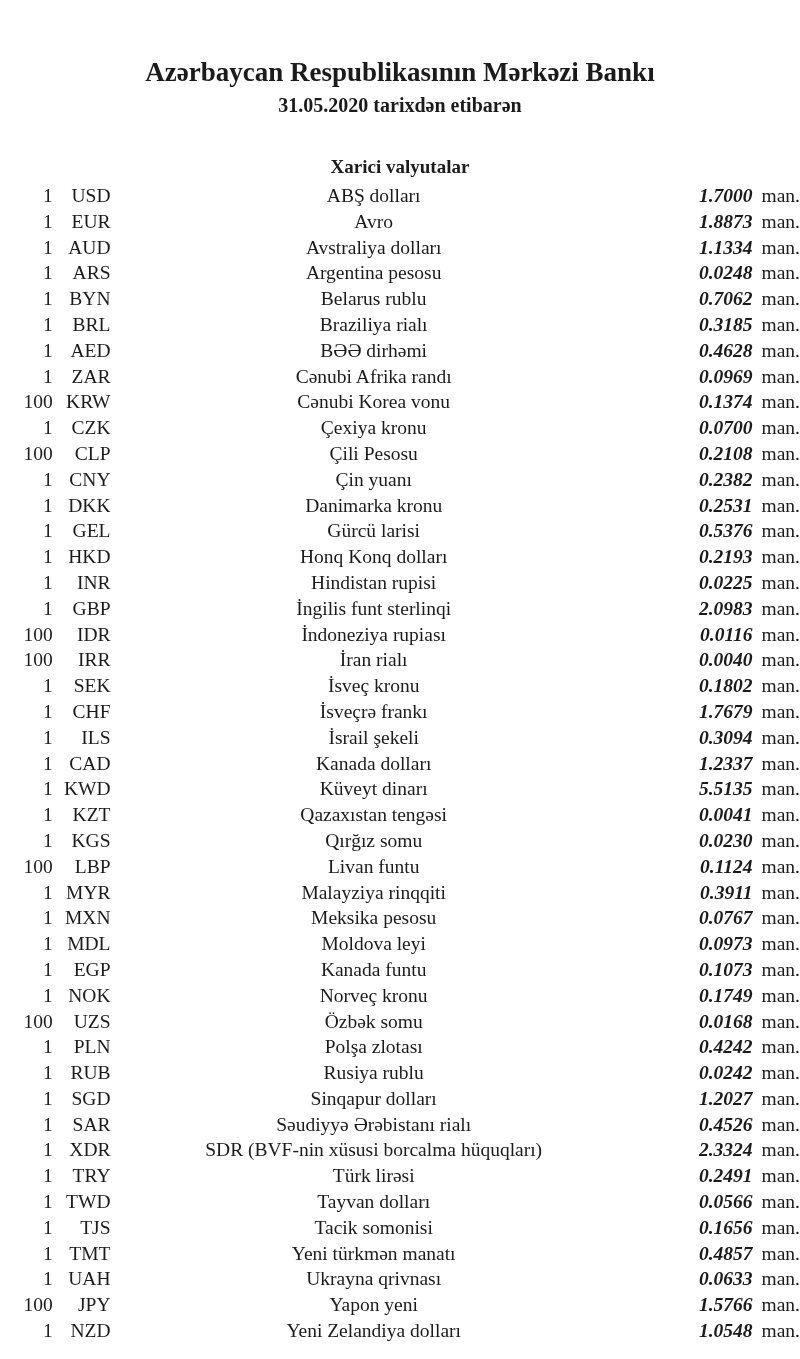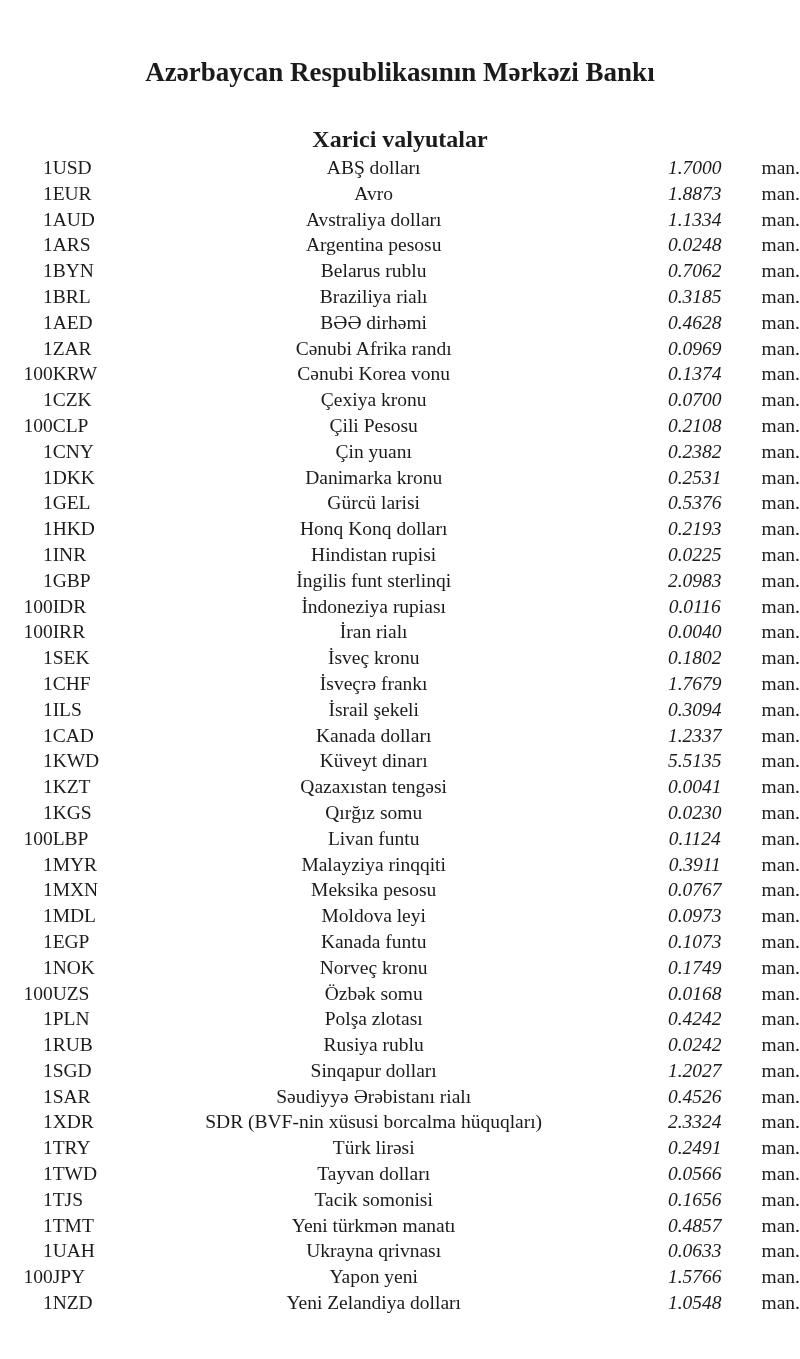"31.05.2020 tarixdən etibarən" div.doc-subline { html: none -> <div>31.05.2020 tarixdən etibarən</div> }
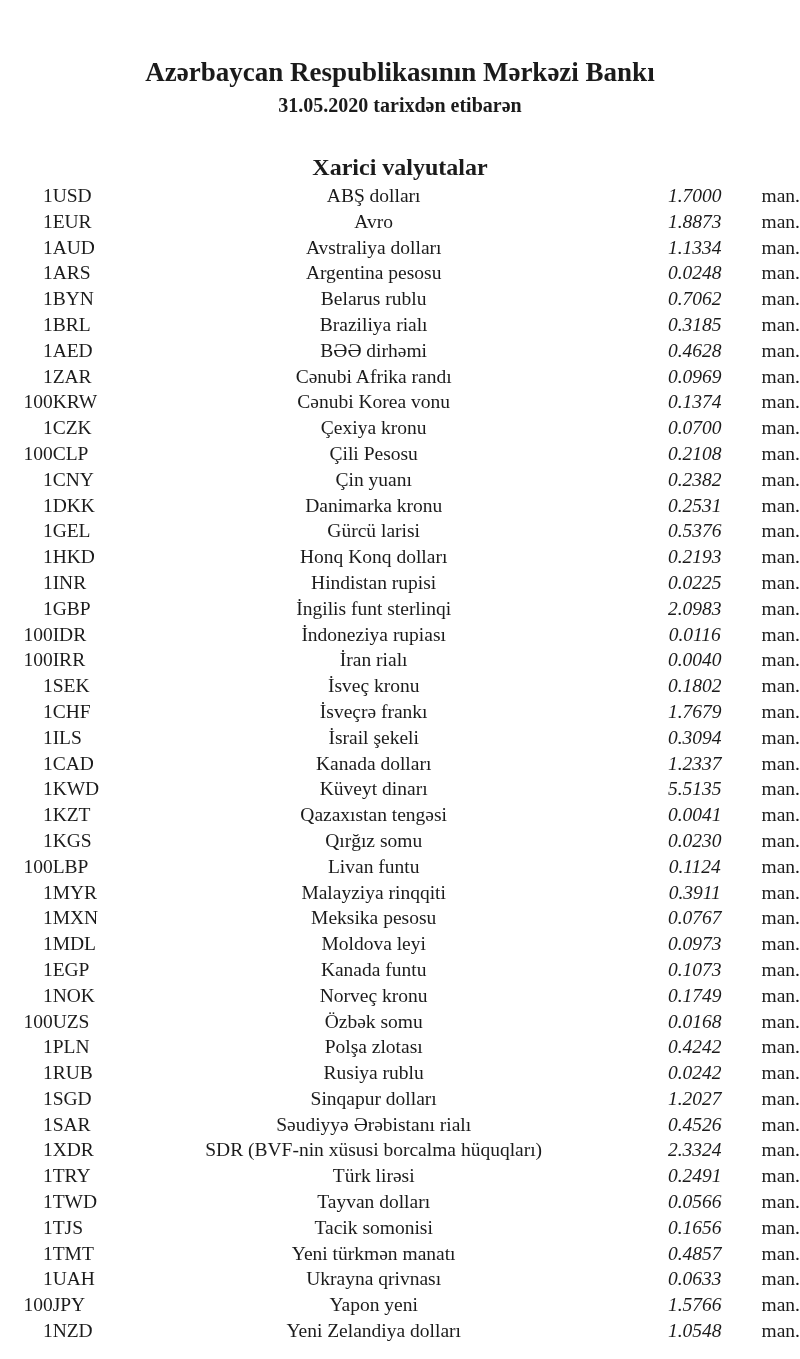"Xarici valyutalar" .section-title { font-size: 24px -> 19px }
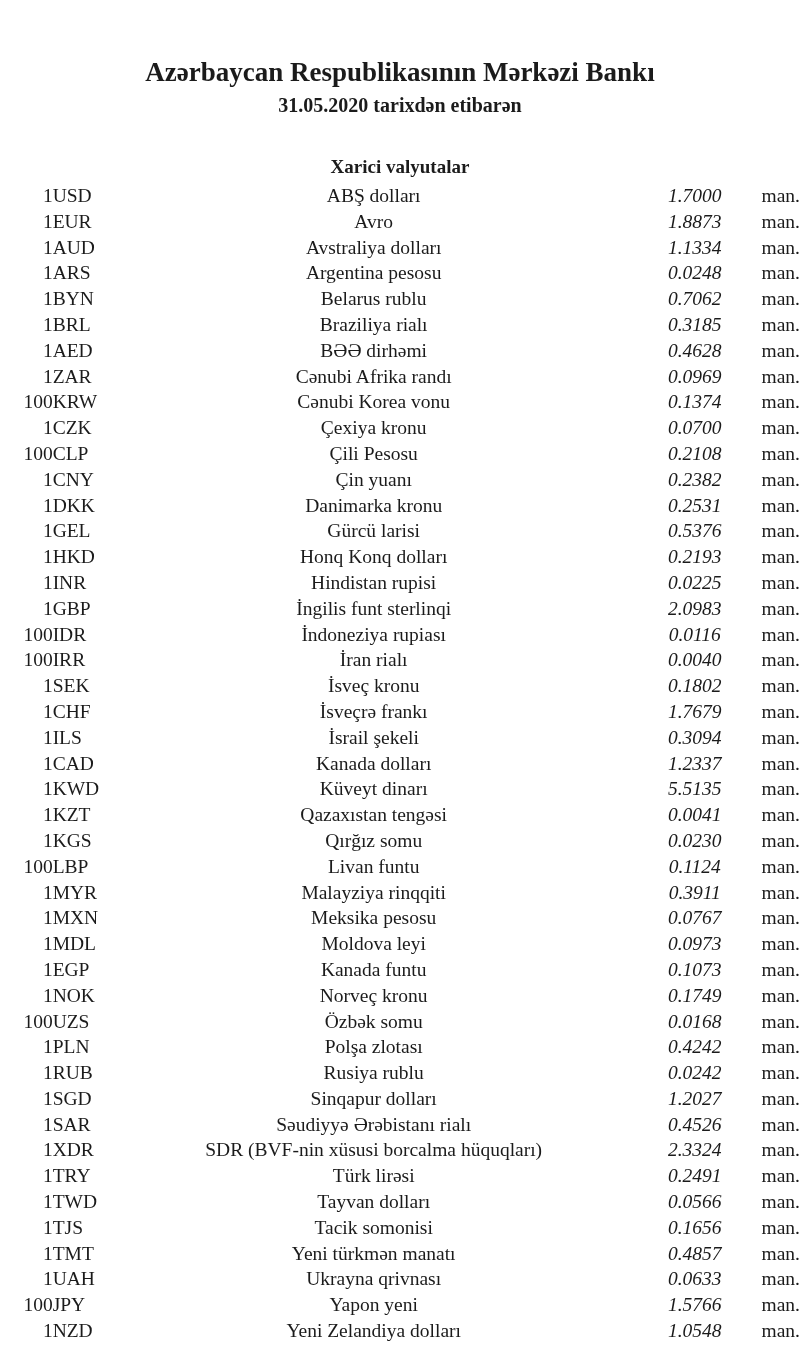"USD" td.code { text-align: left -> right }
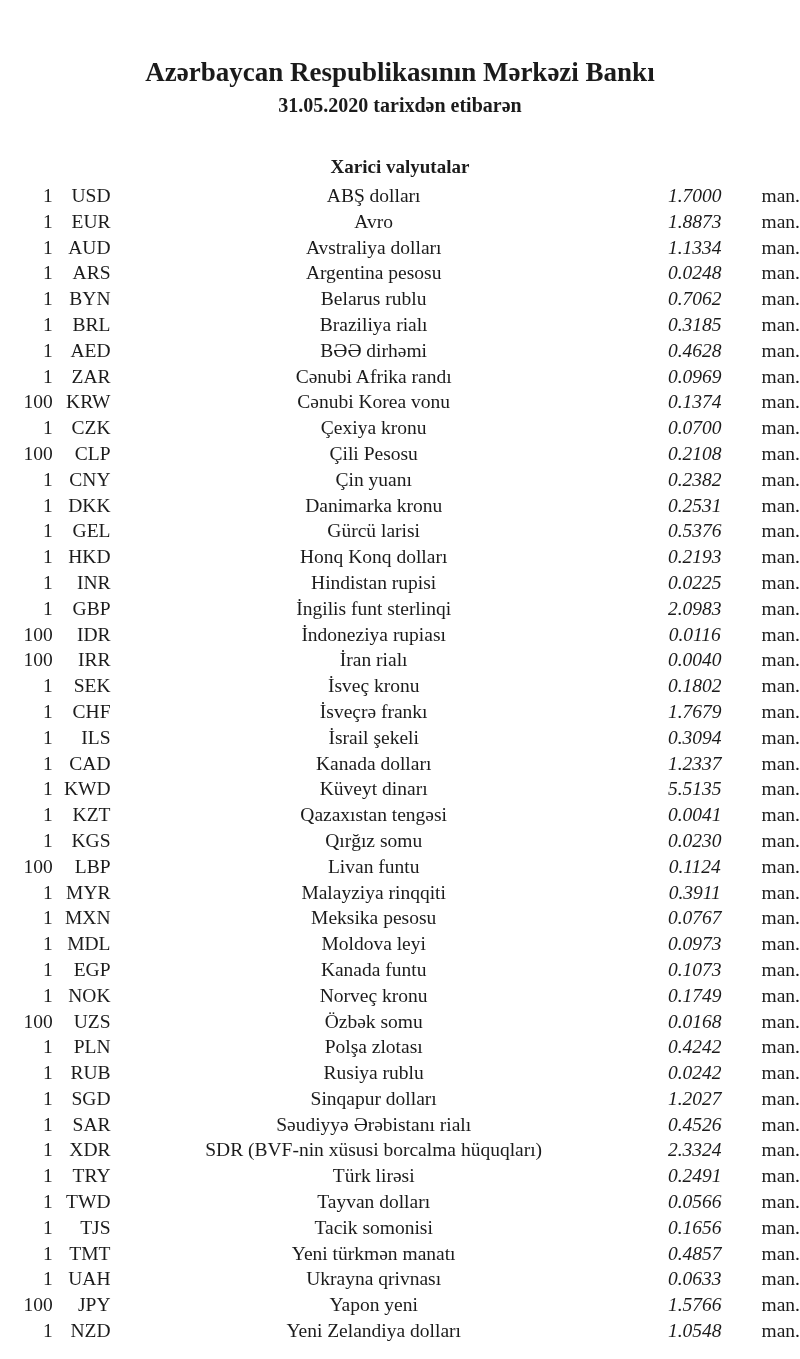"1.7000" td.rate { font-weight: normal -> bold; text-align: center -> right }
